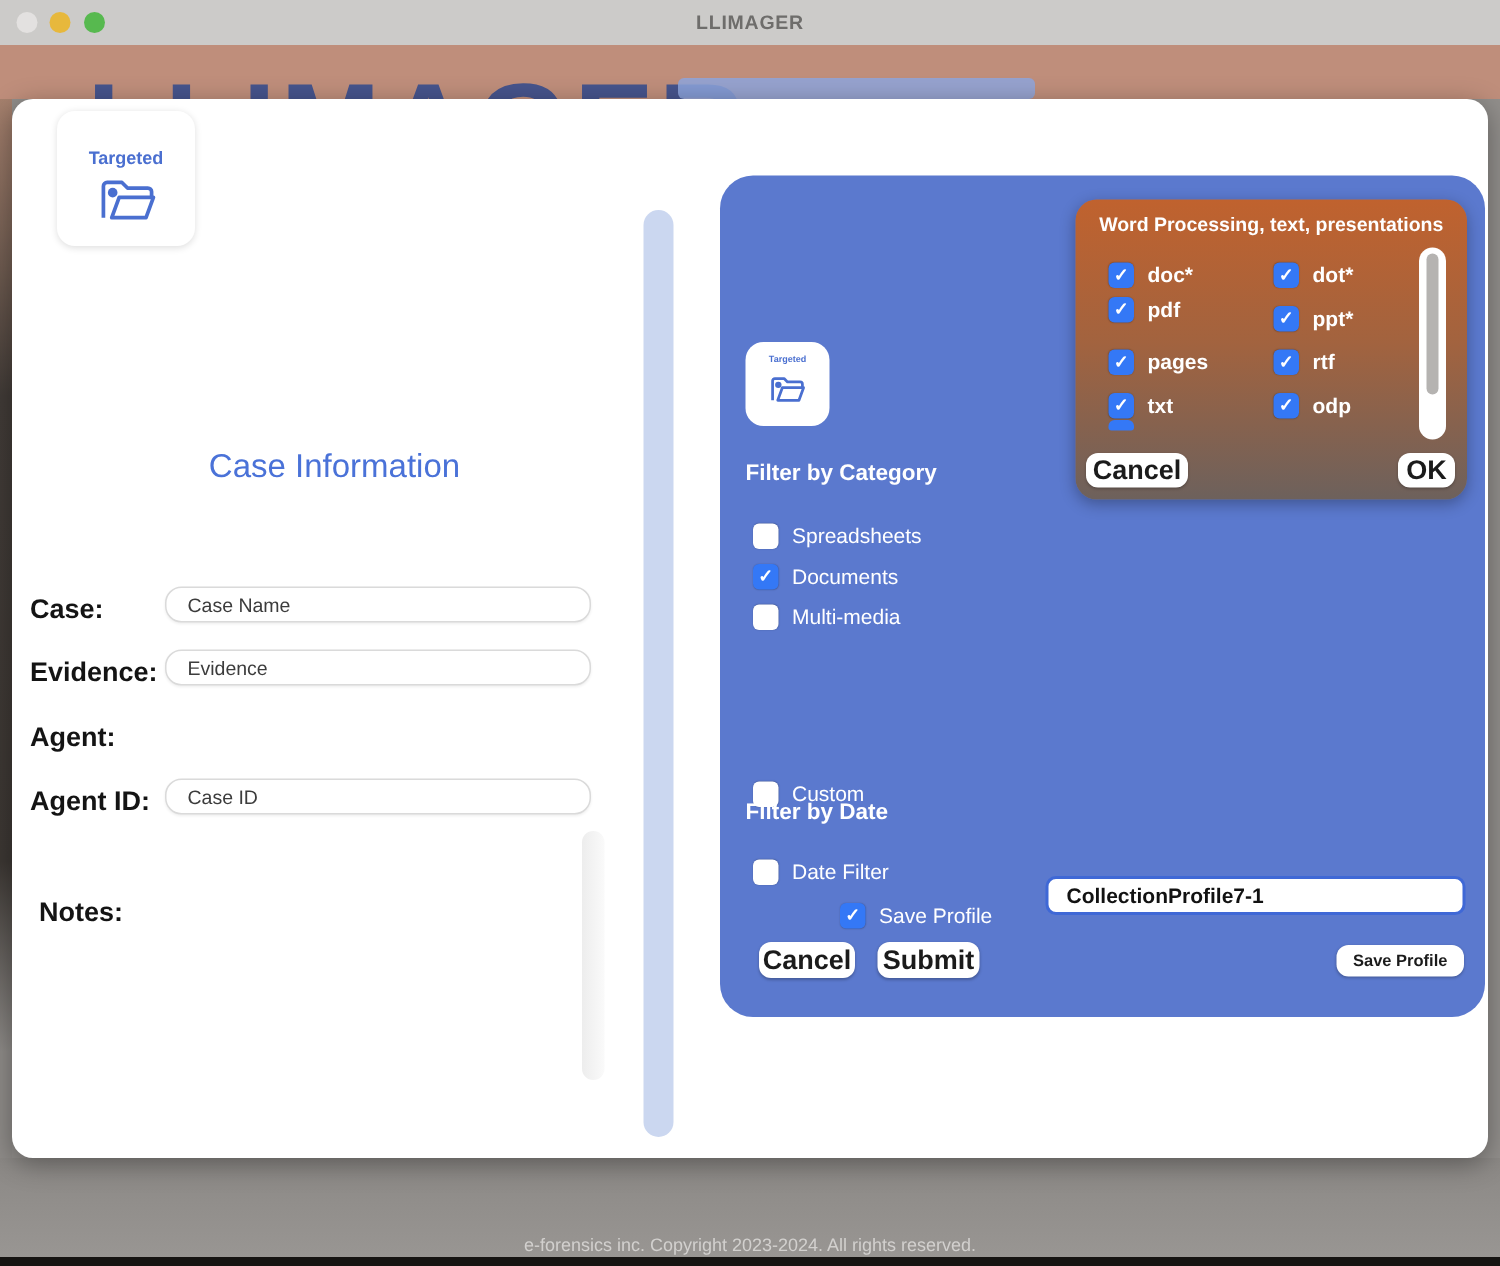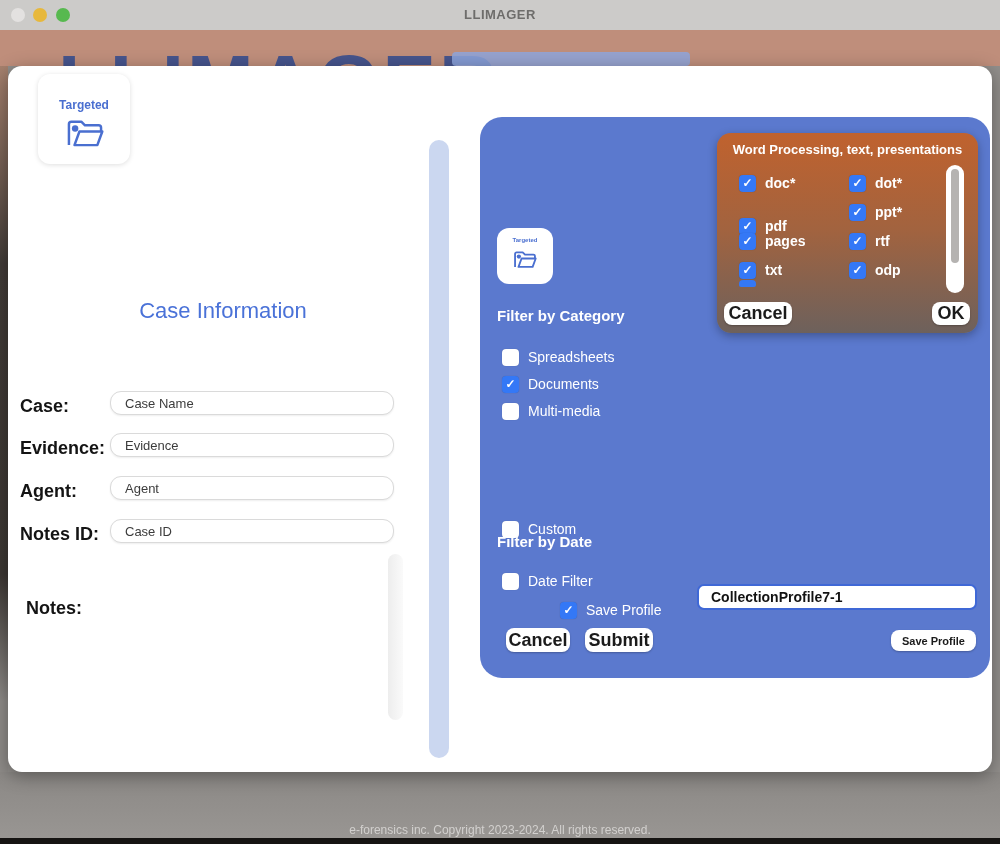"pdf" div.cb-row { top: 72px -> 52px }
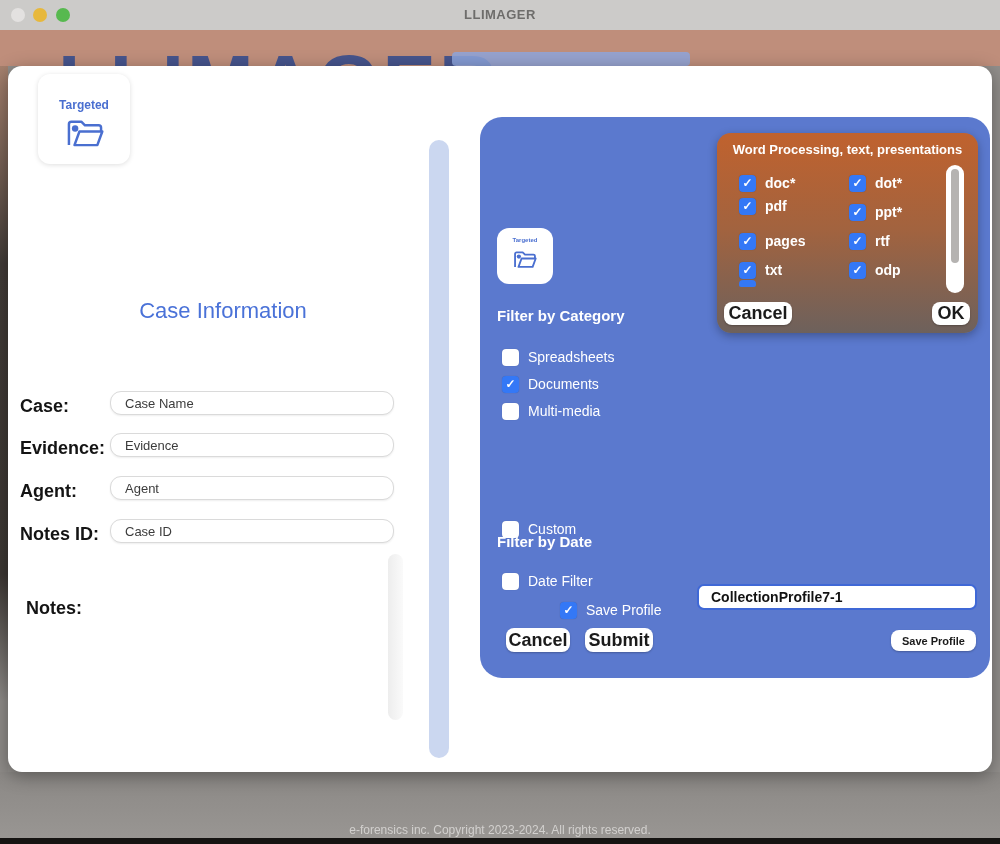"Agent" input.form-input { html: <input> -> none }
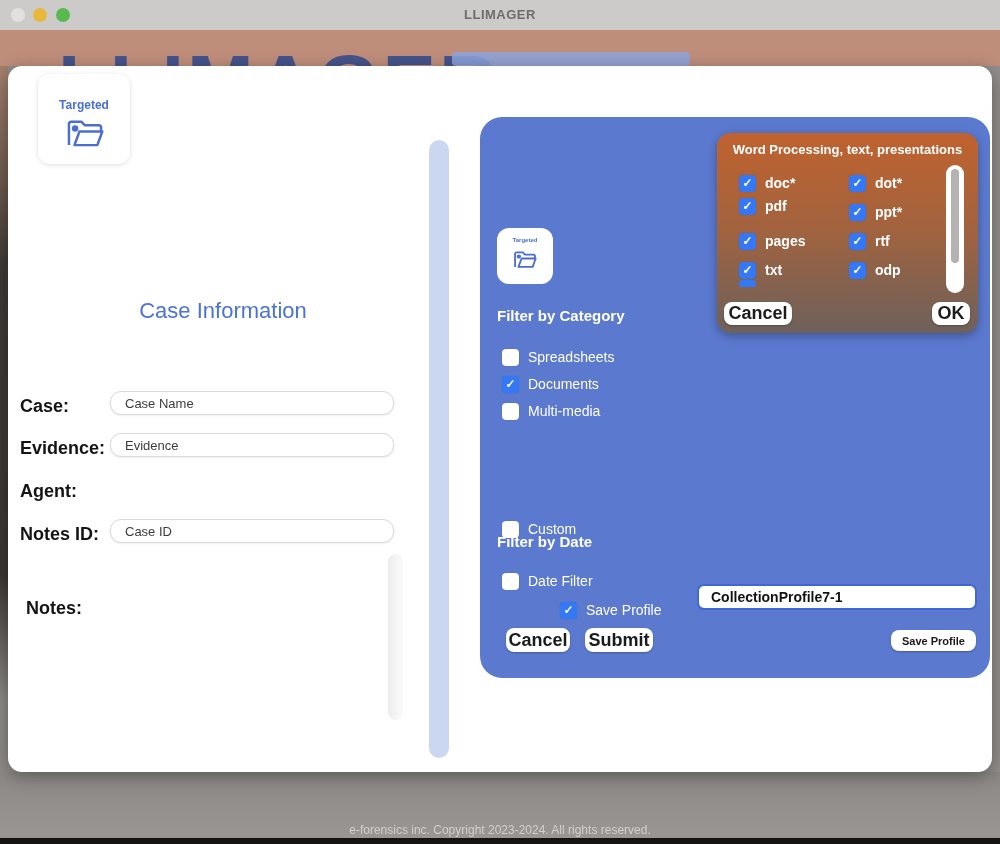"Notes ID:" div.abs { text: Notes -> Agent }
